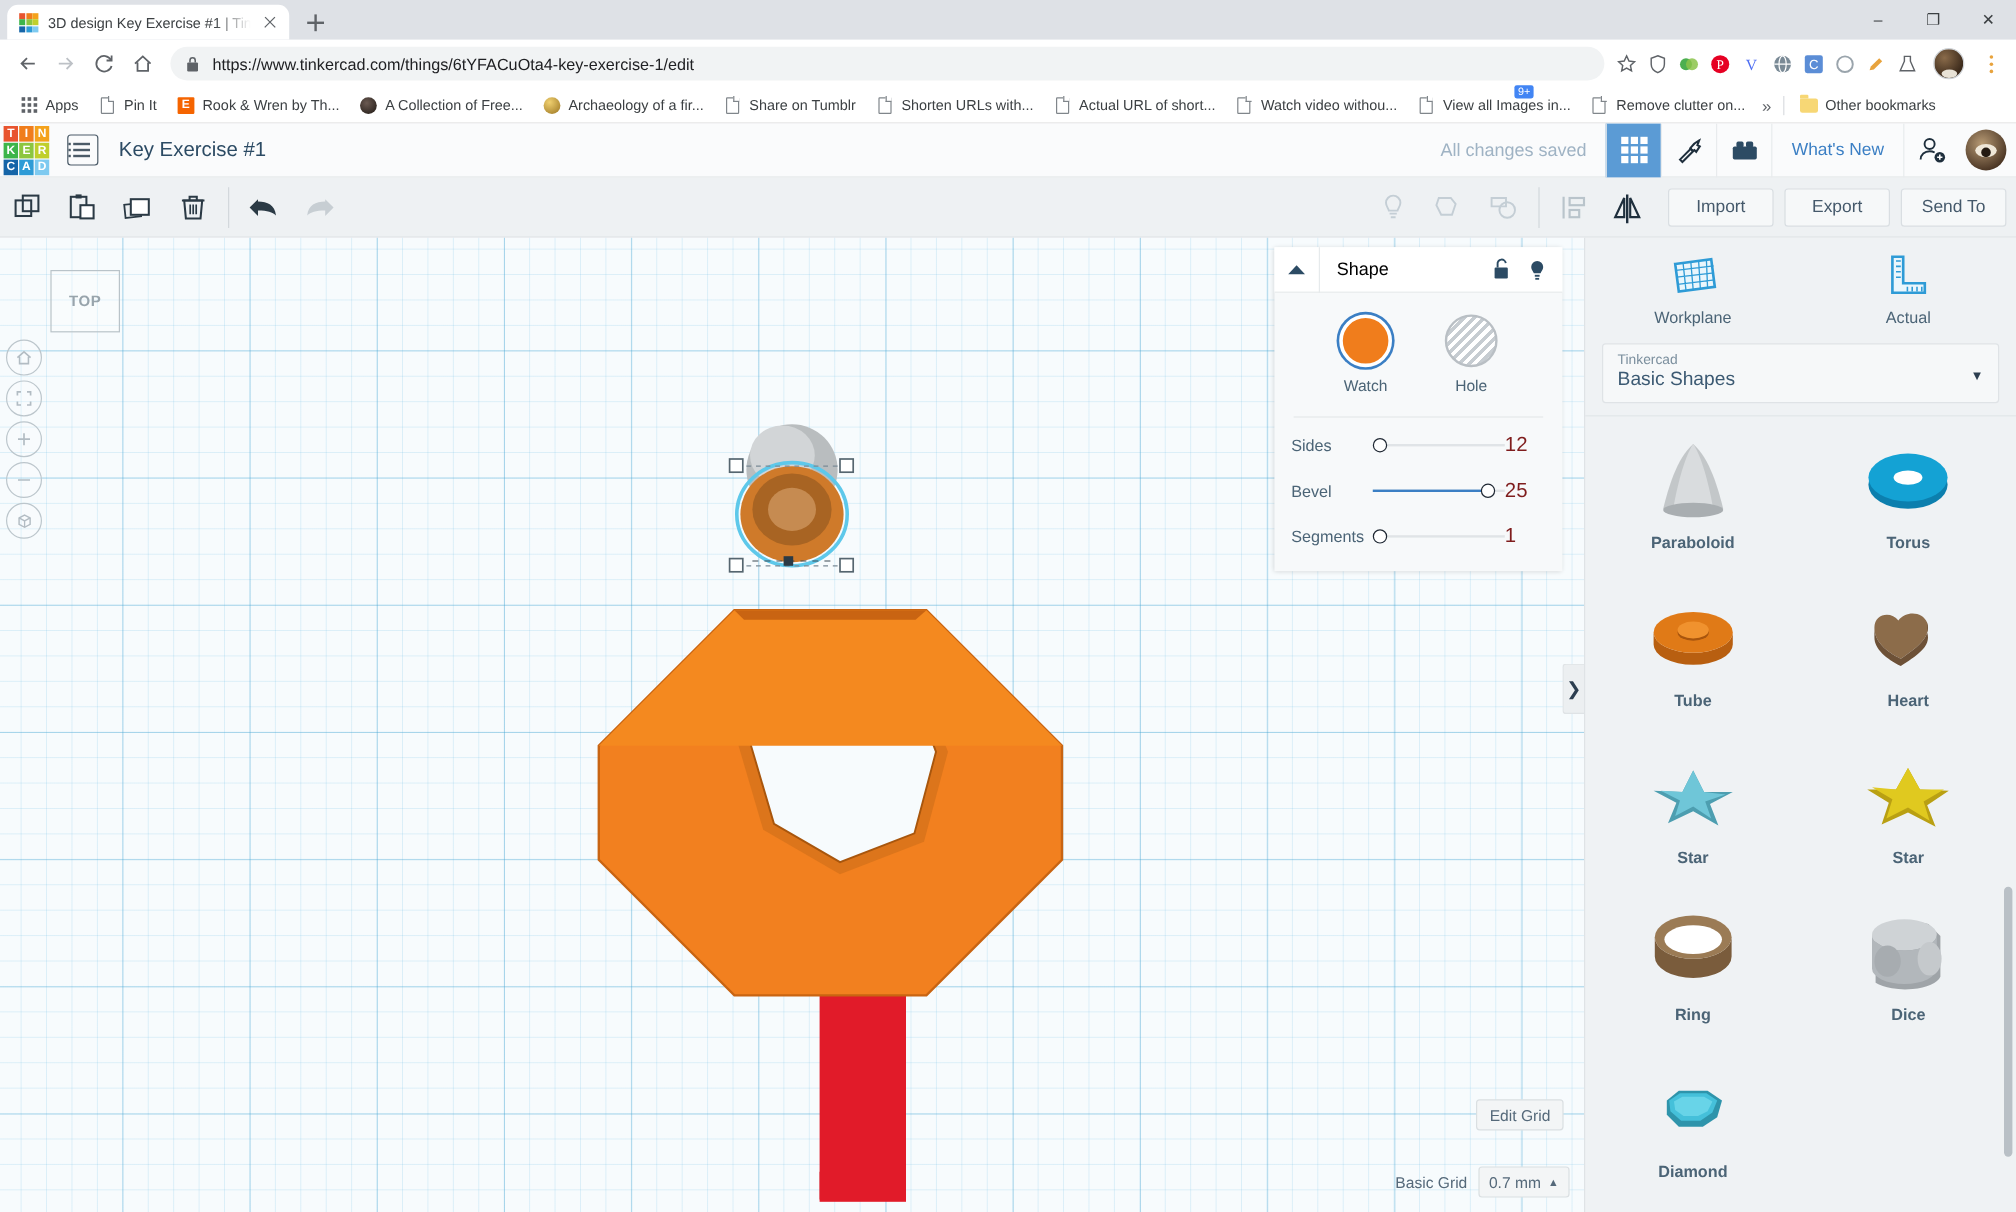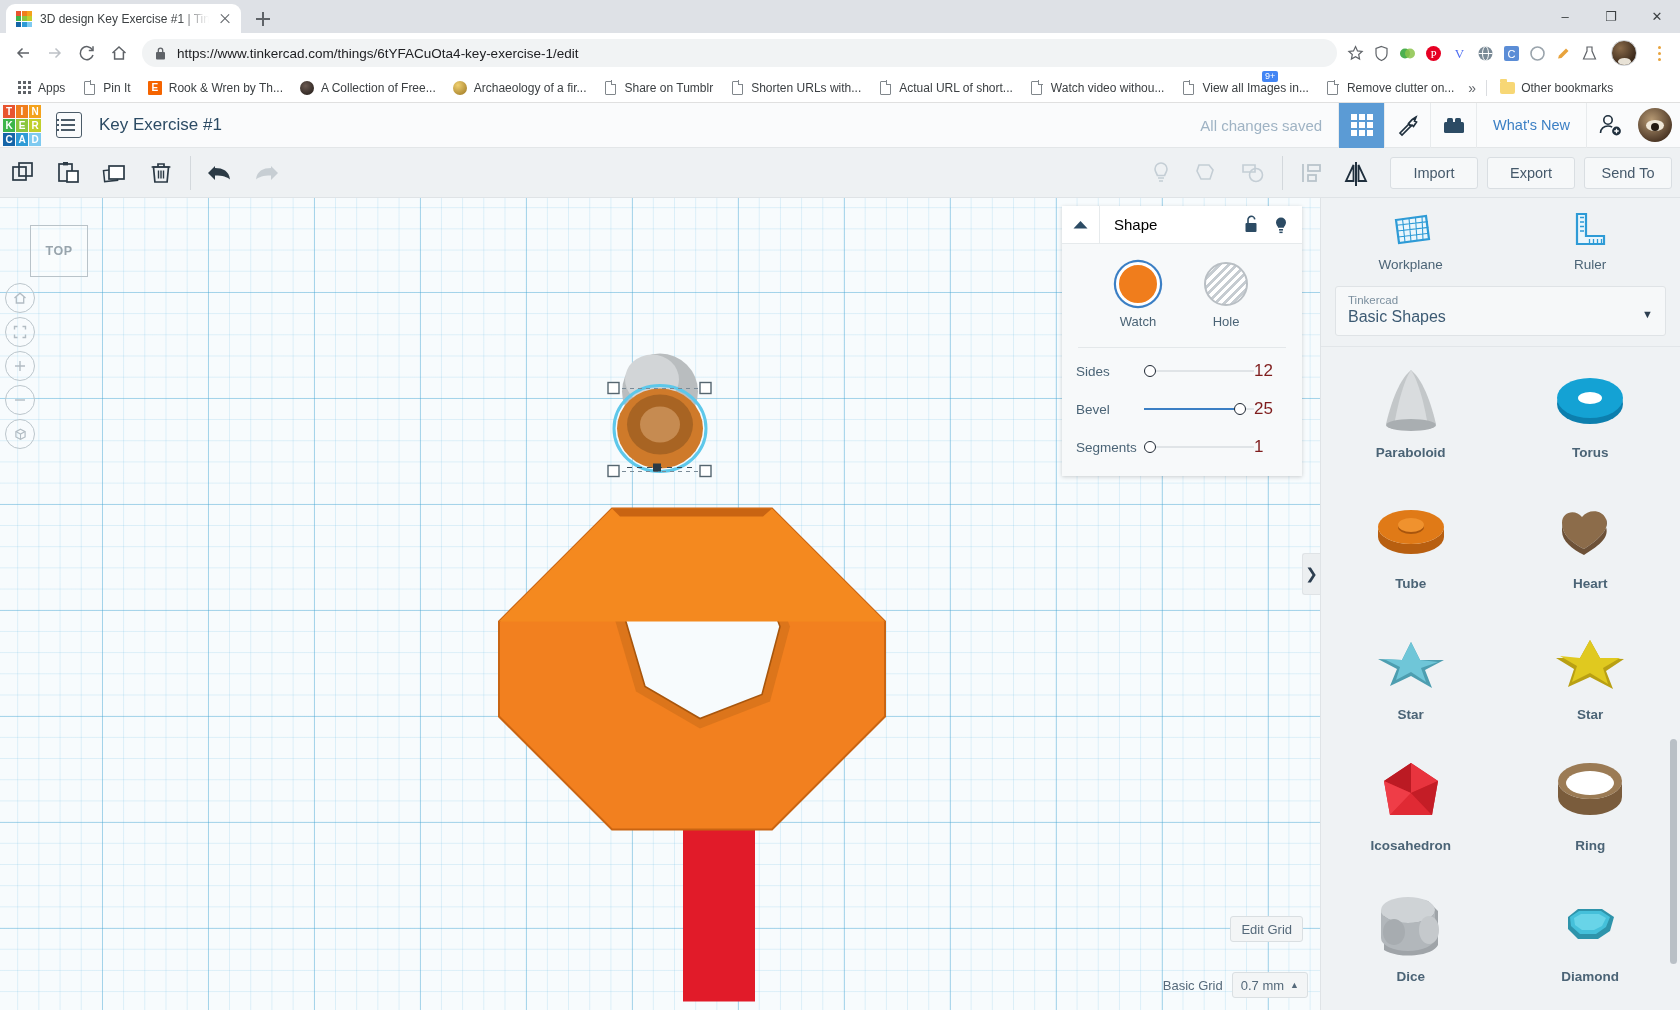"TOP" .viewcube { left: 30px -> 42px }
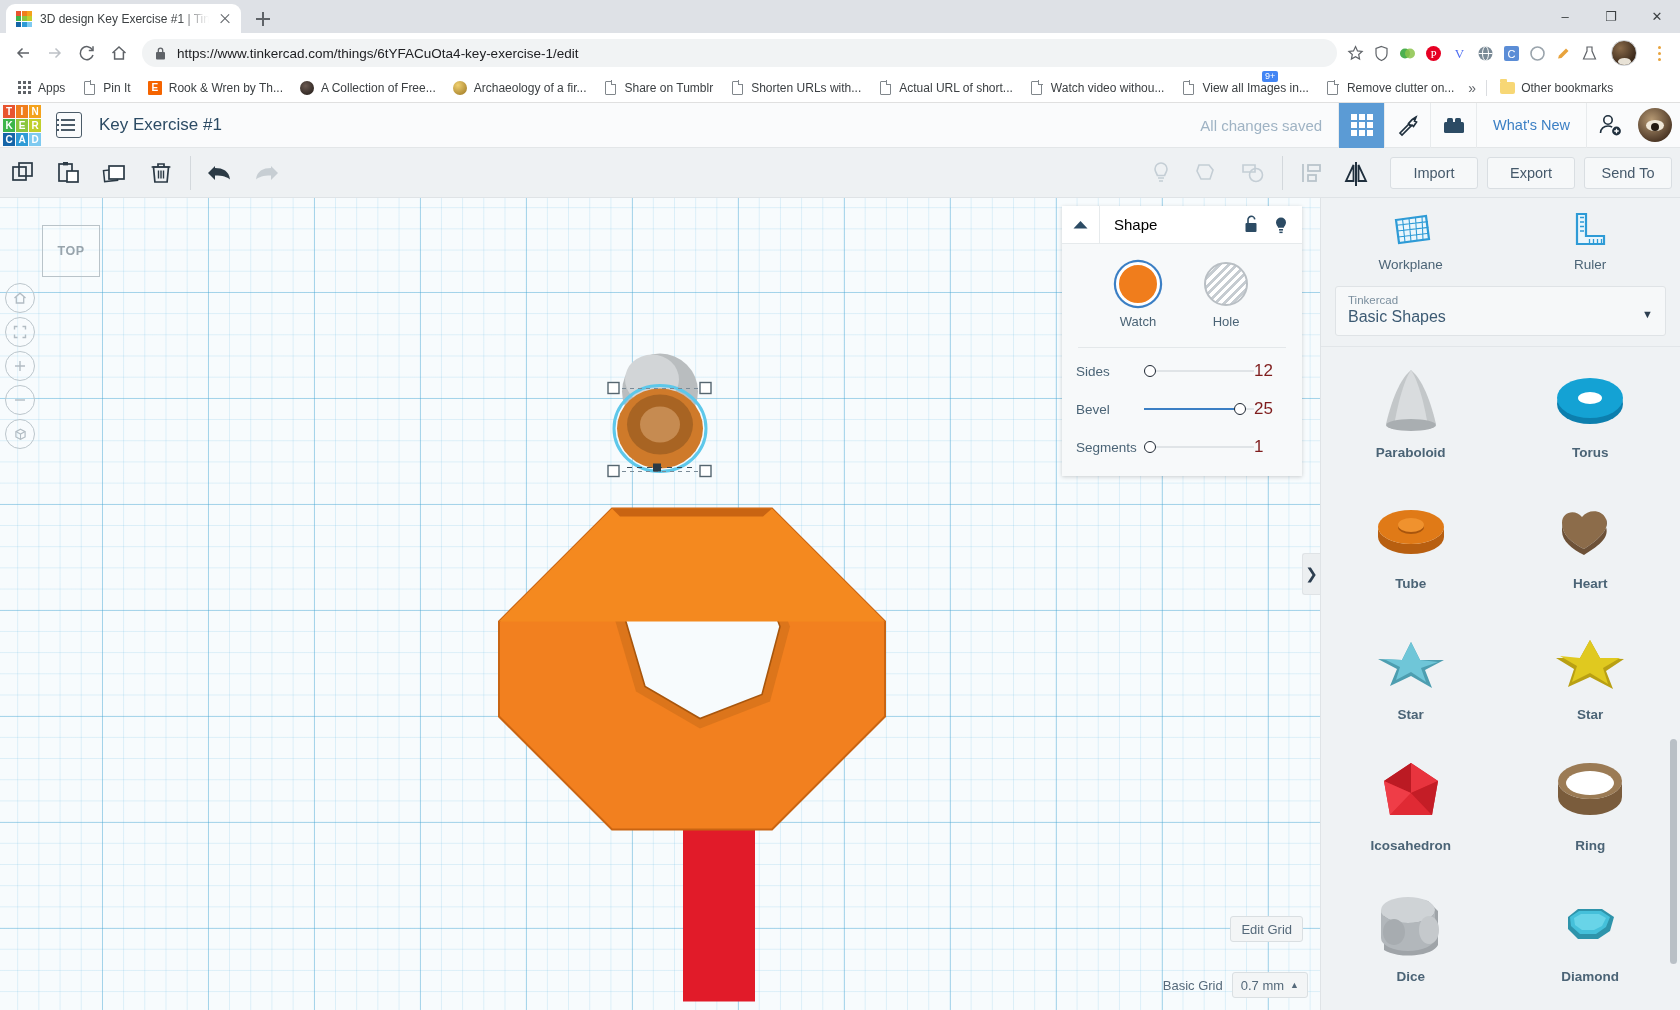"Ruler" span { text: Ruler -> Actual }
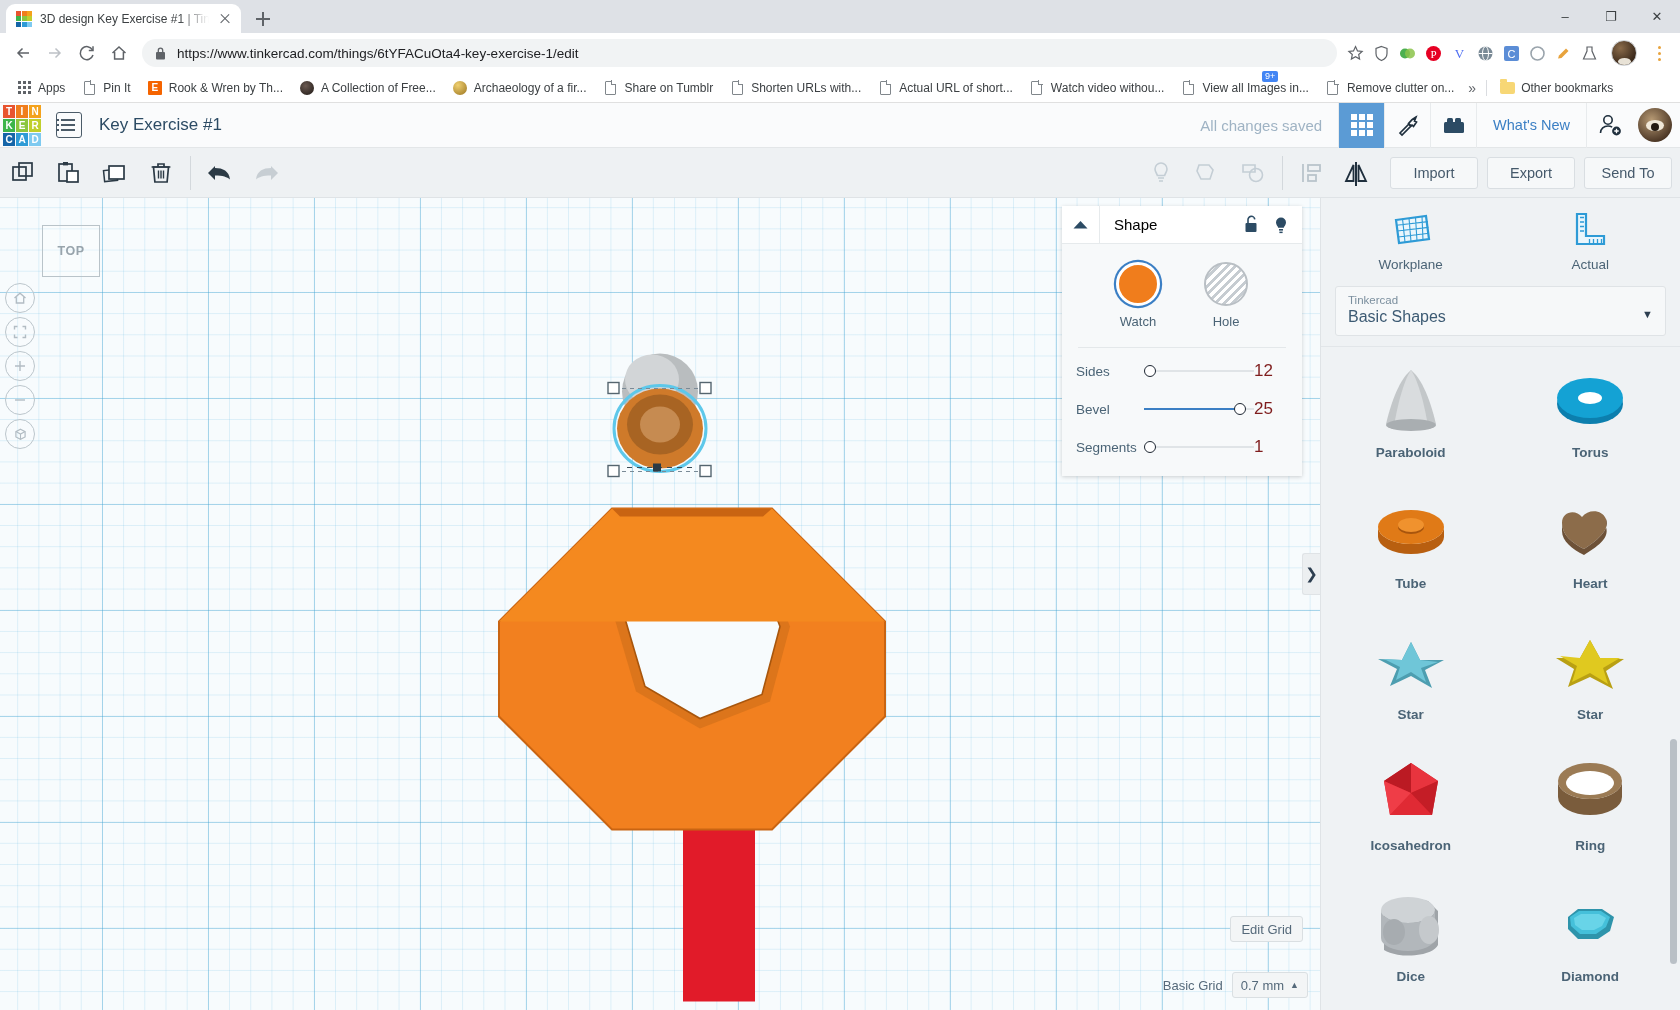"Icosahedron" div.lib-cell { html: <div> <div> <svg> <path></path> <path></path> <path></path> <path></path> <path></path> <path></path> </svg> </div> <div>Icosahedron</div> </div> -> none }
